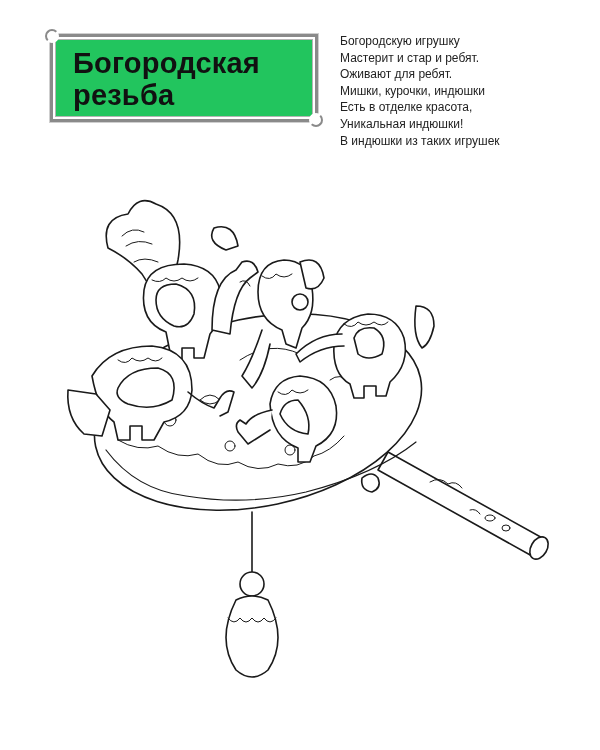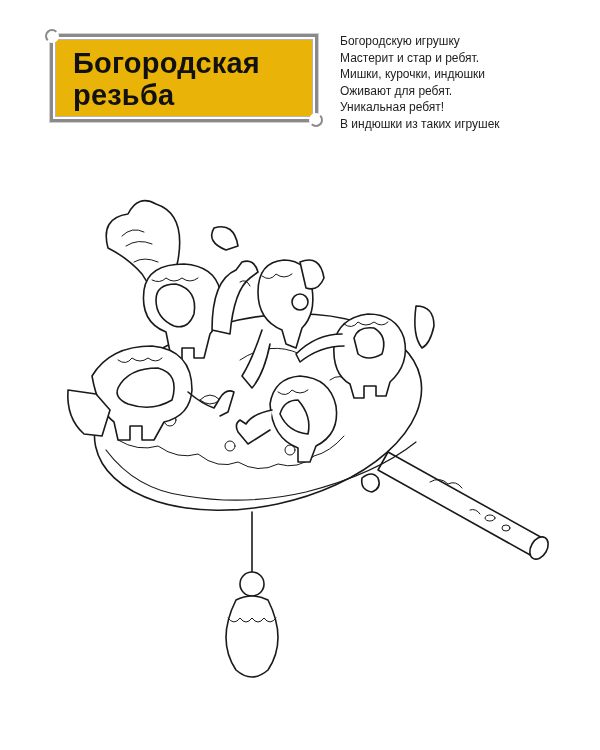"Богородская" .title-frame { background: #eab308 -> #22c55e }
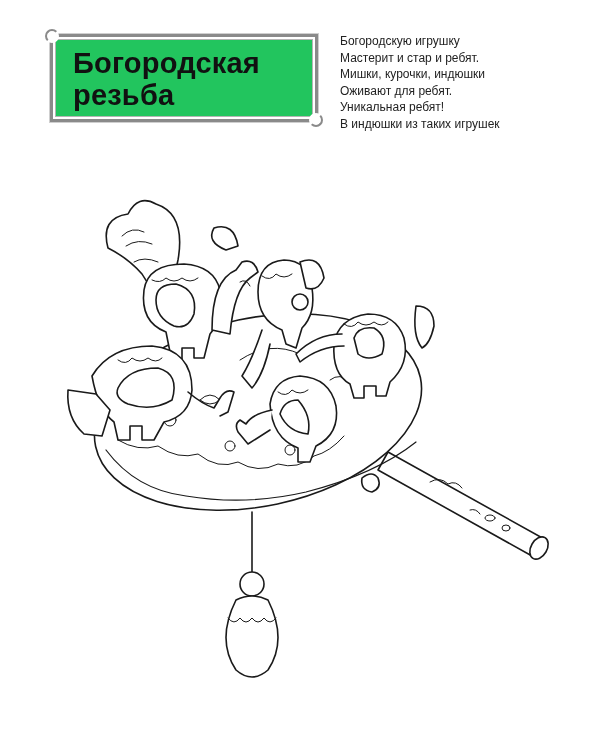"Мишки, курочки, индюшки" div { order: before "Оживают для ребят." -> after "Оживают для ребят." }
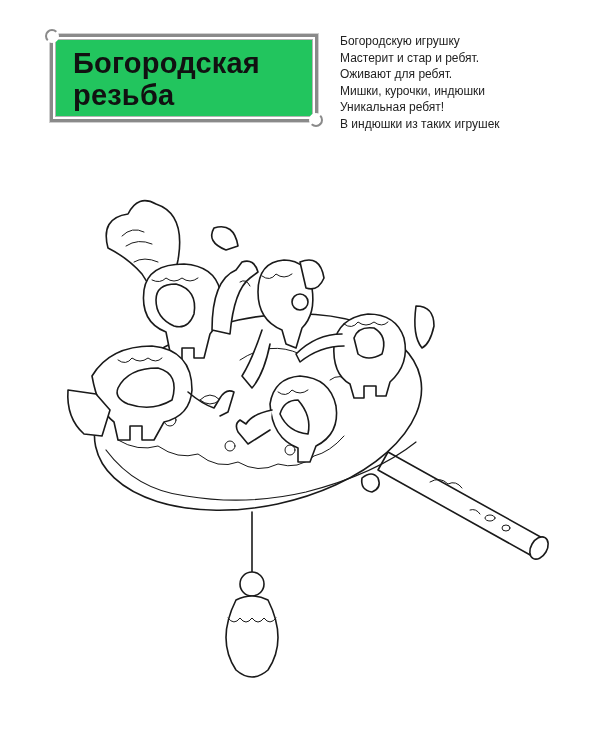"Есть в отделке красота," div { html: none -> <div>Есть в отделке красота,</div> }
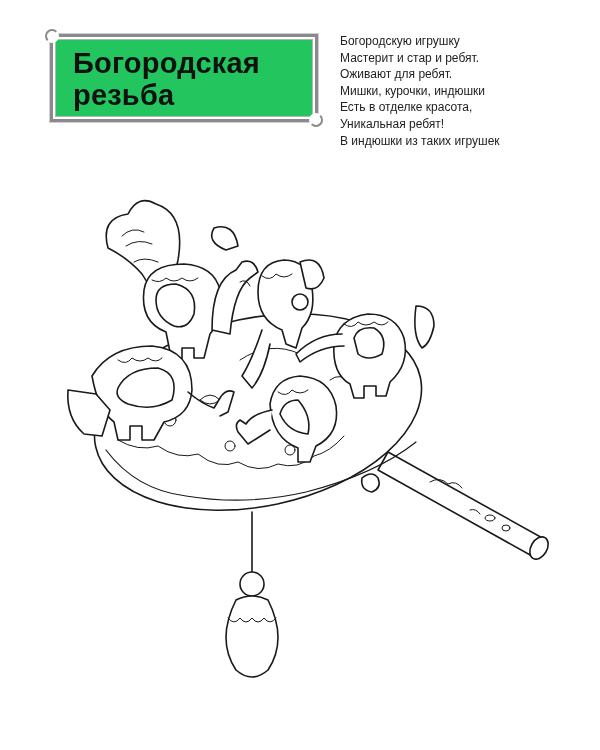"Уникальная ребят!" div { text: ребят -> индюшки }
